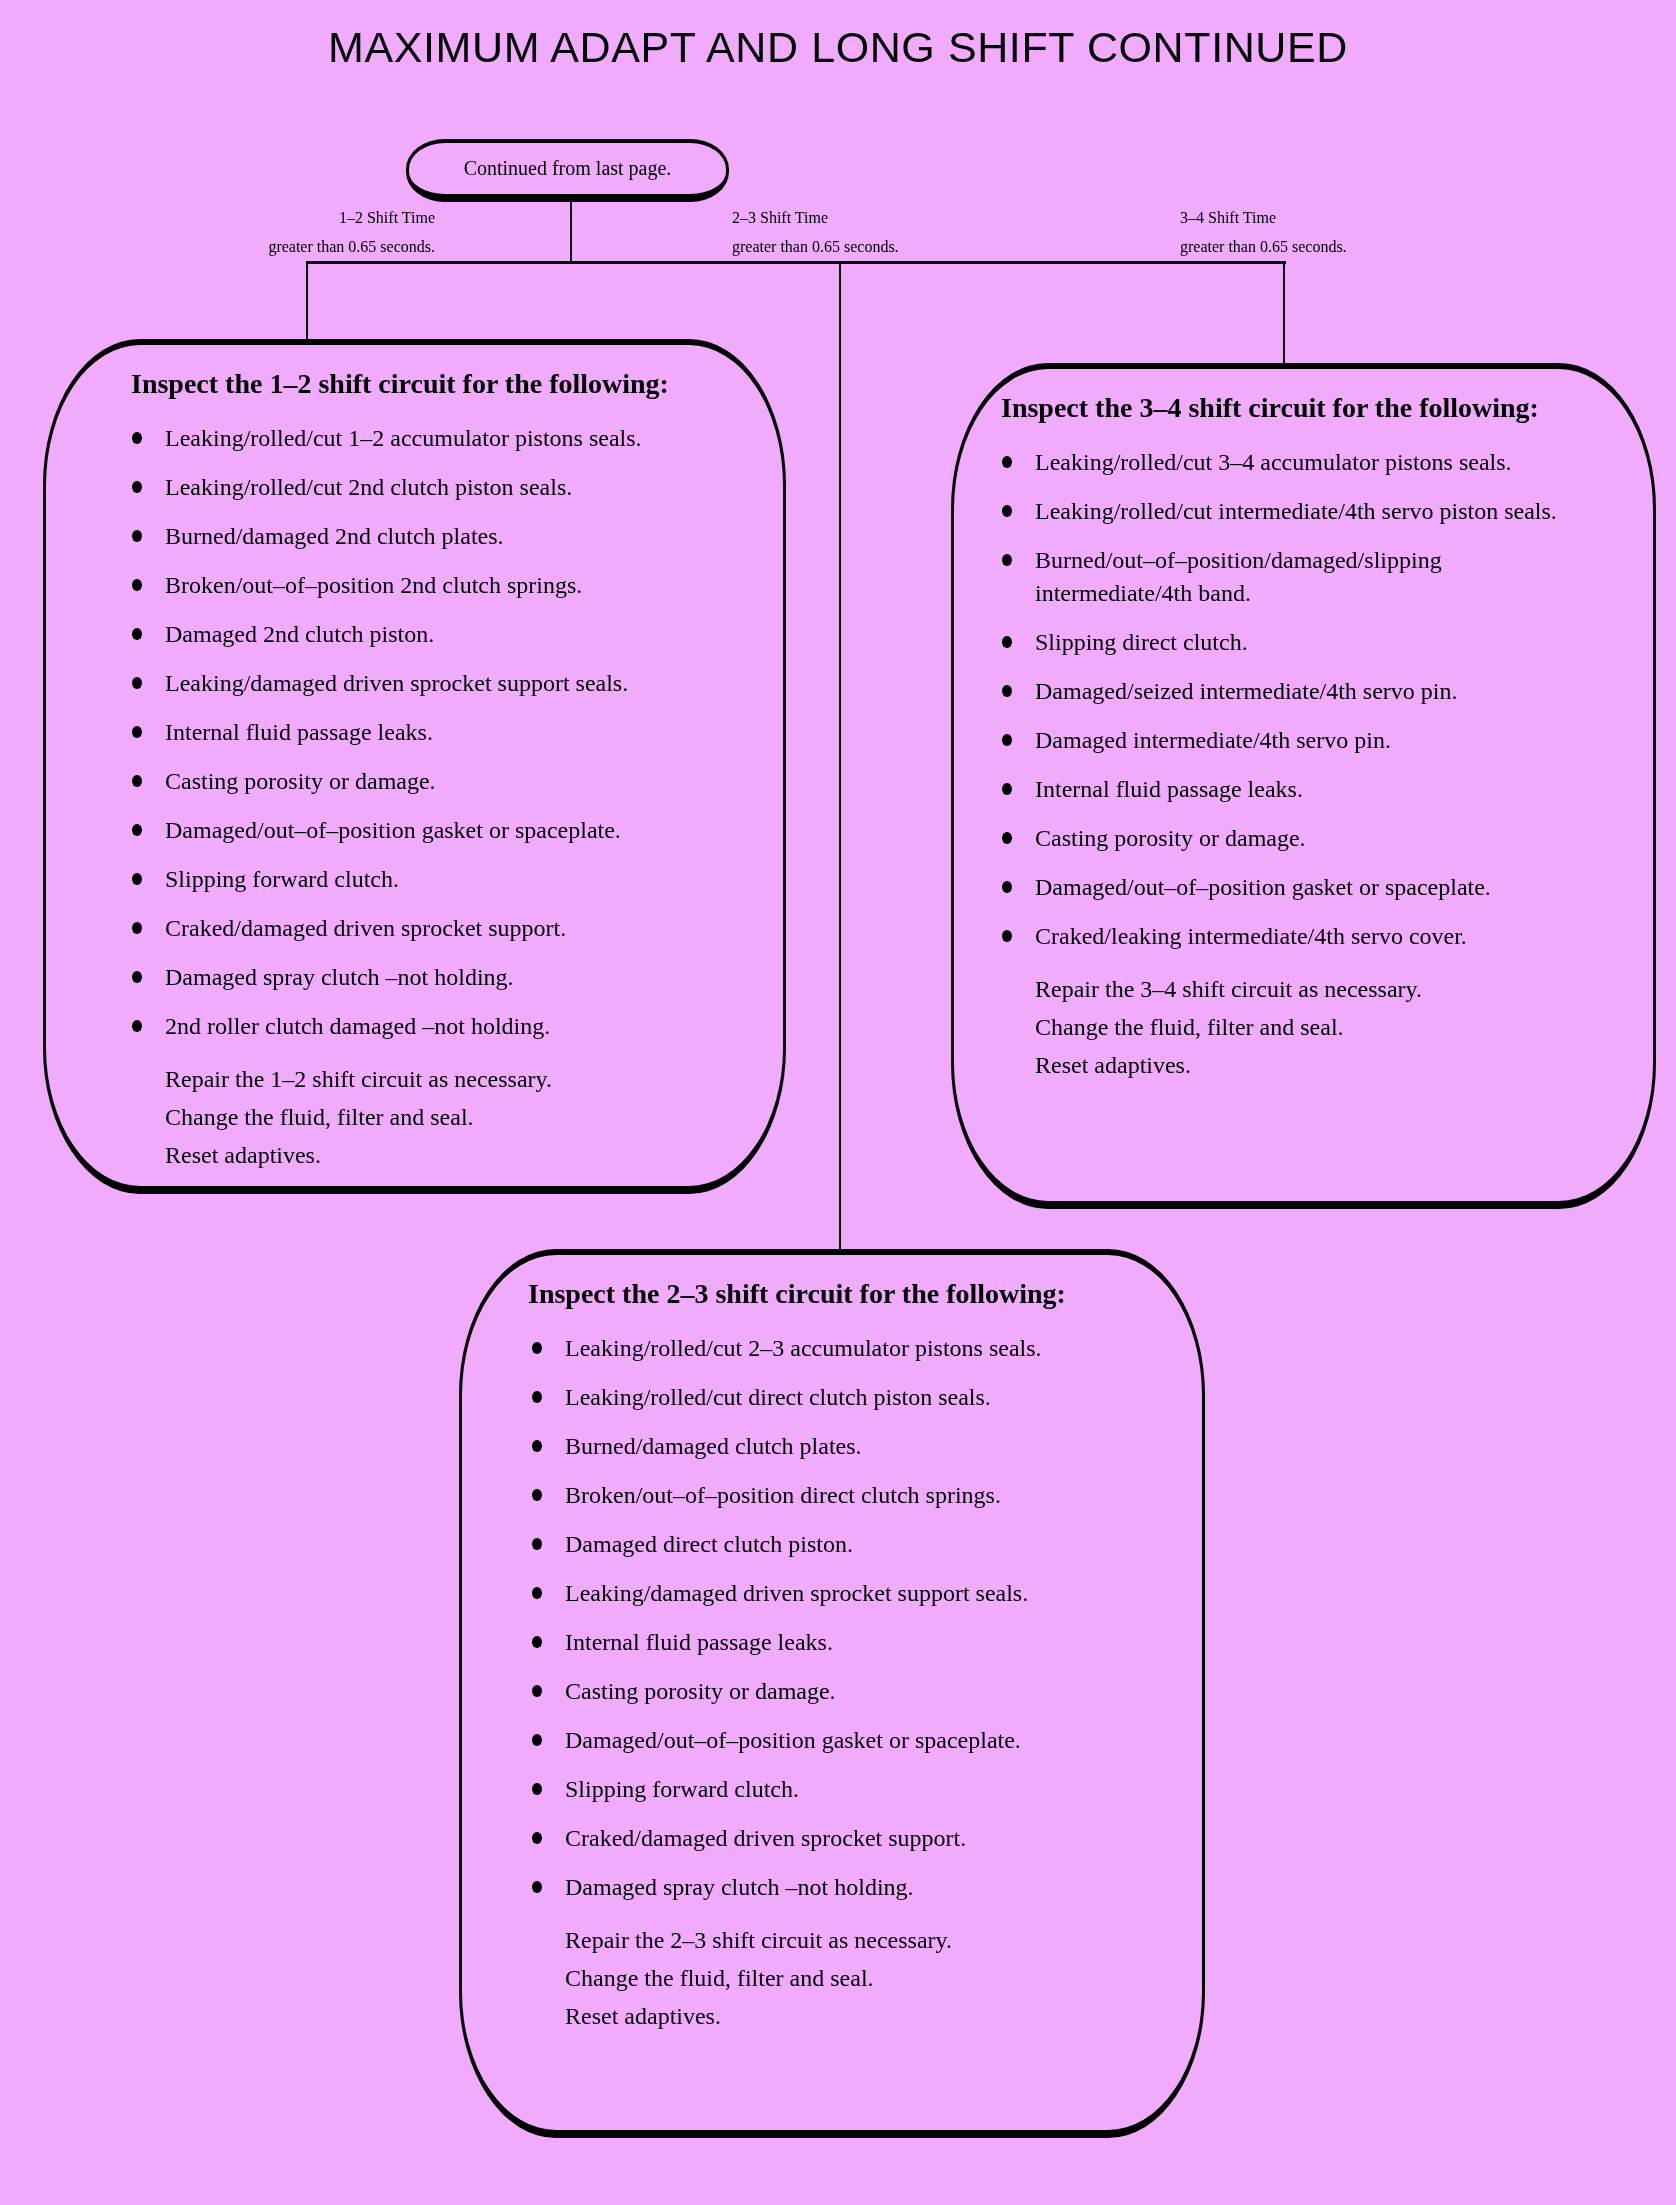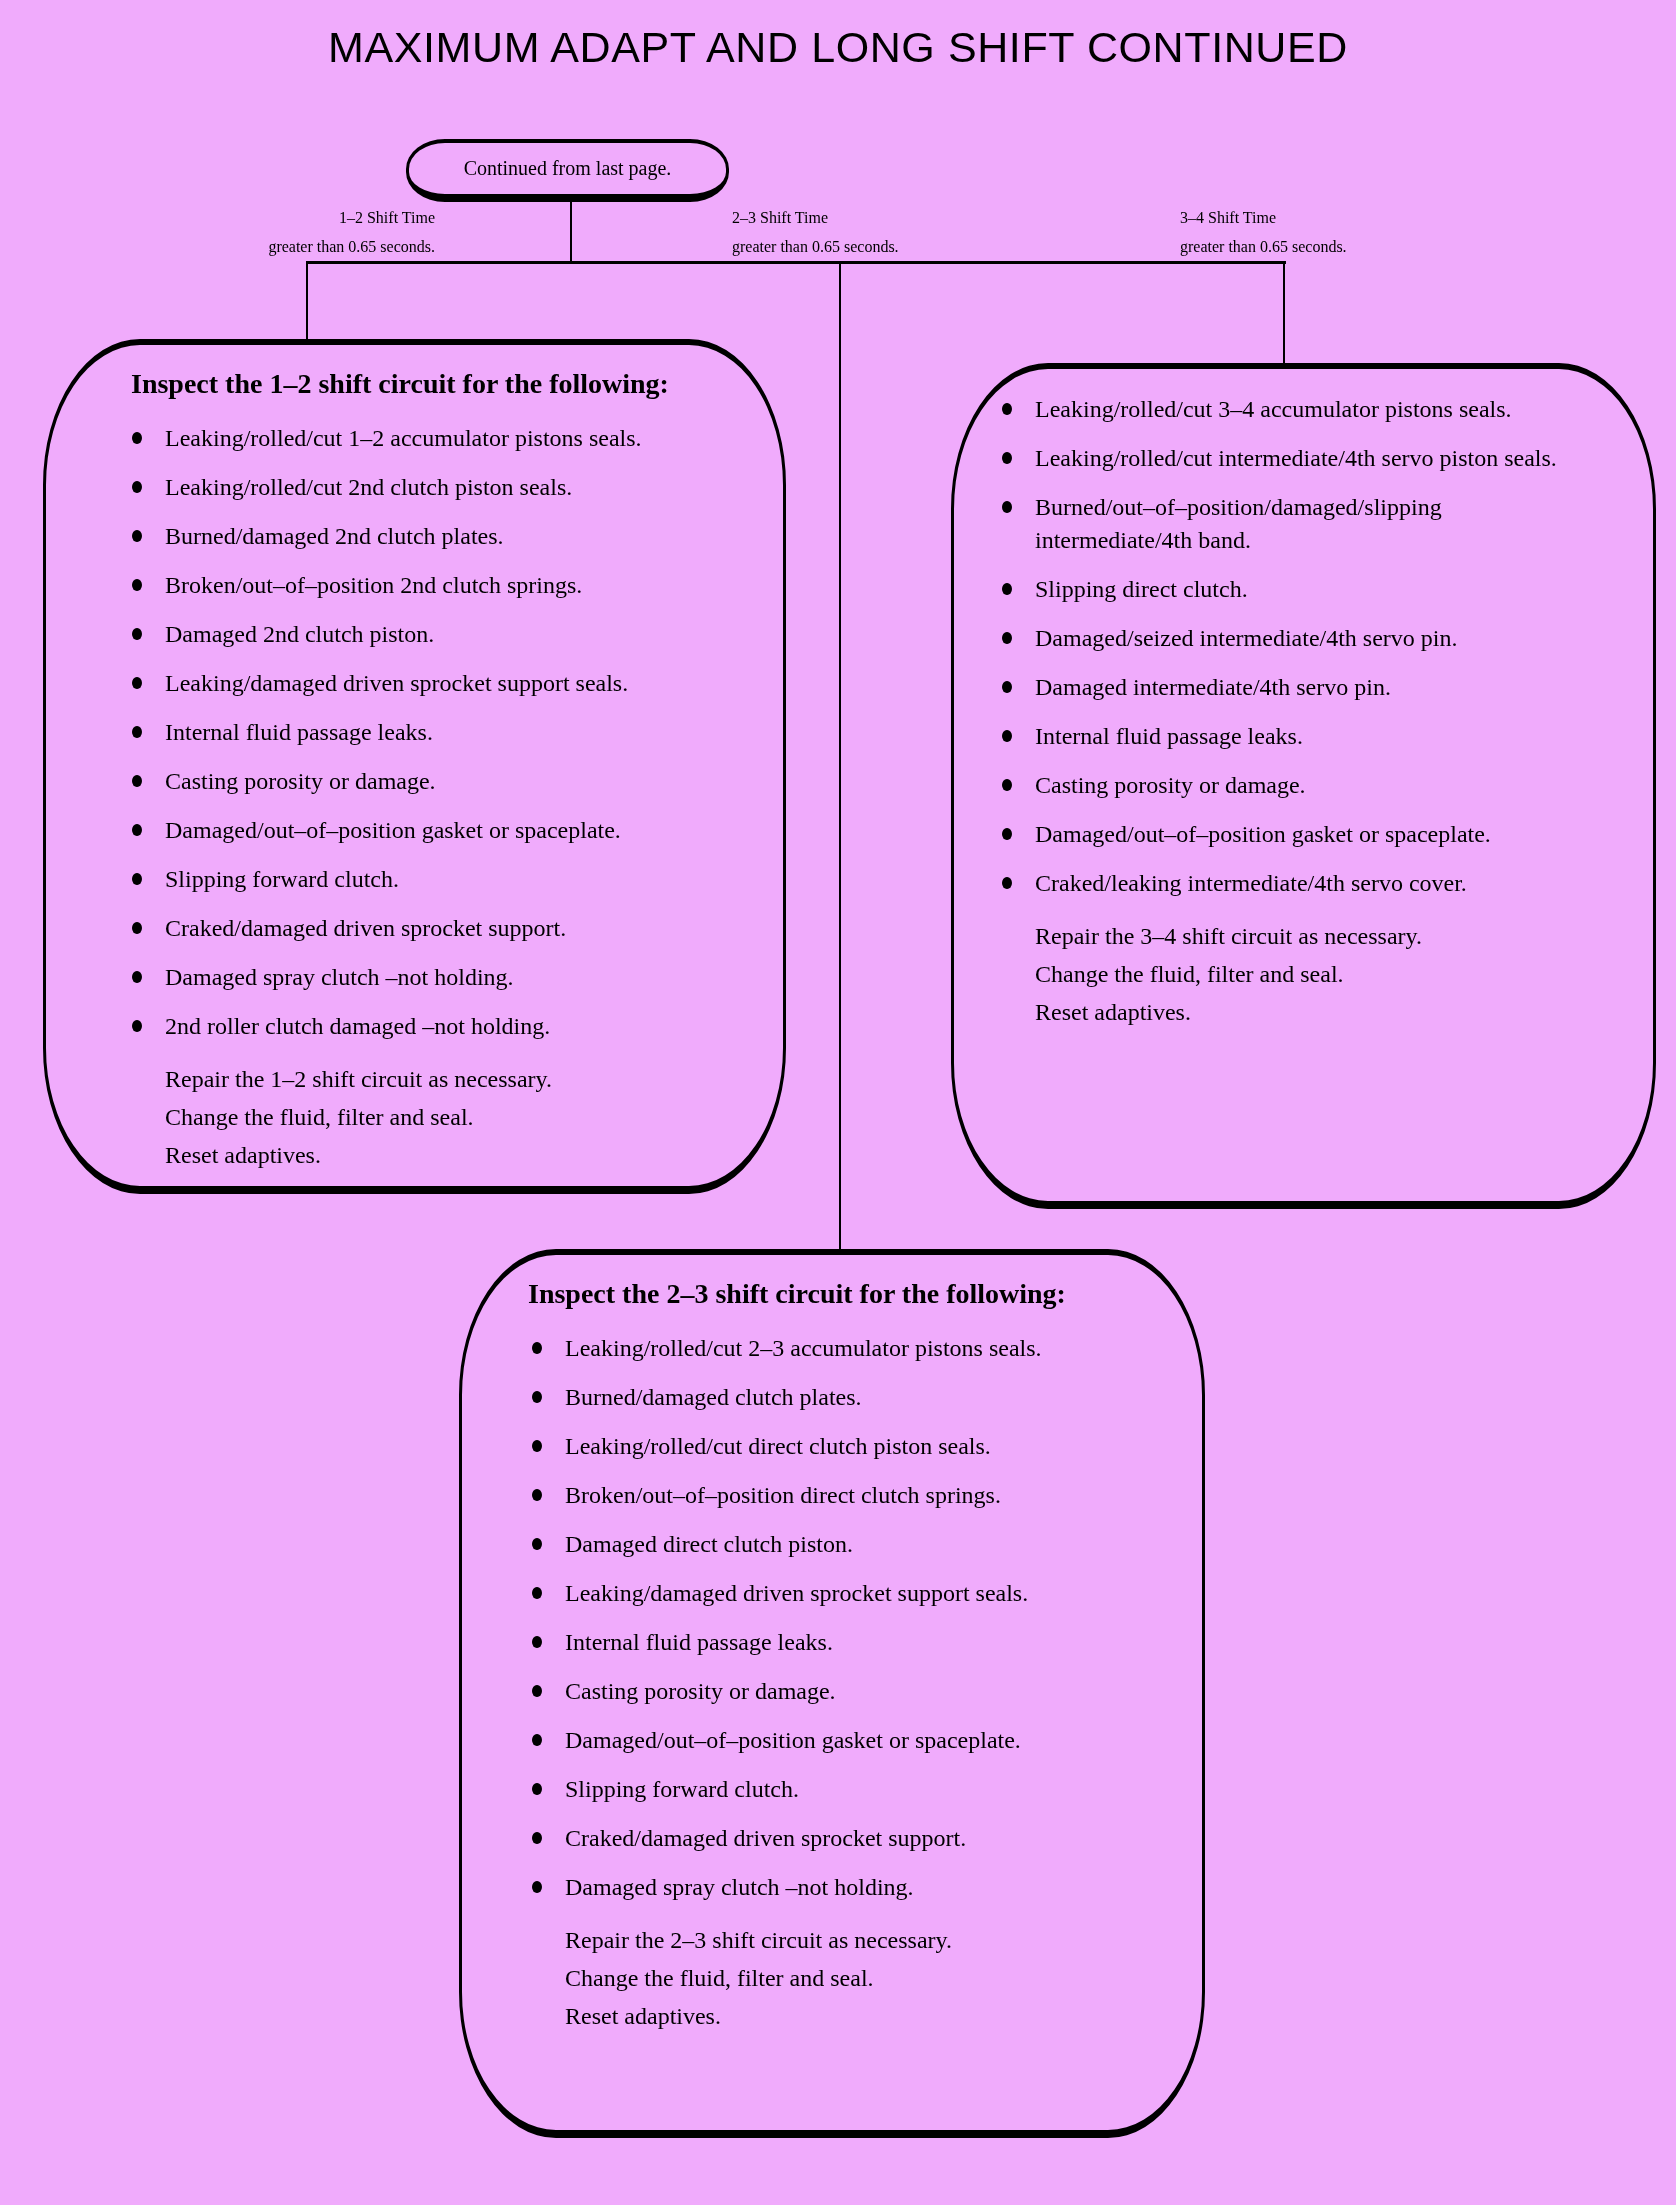"Inspect the 3–4 shift circuit" h2 { html: none -> <h2>Inspect the 3–4 shift circuit for the following:</h2> }
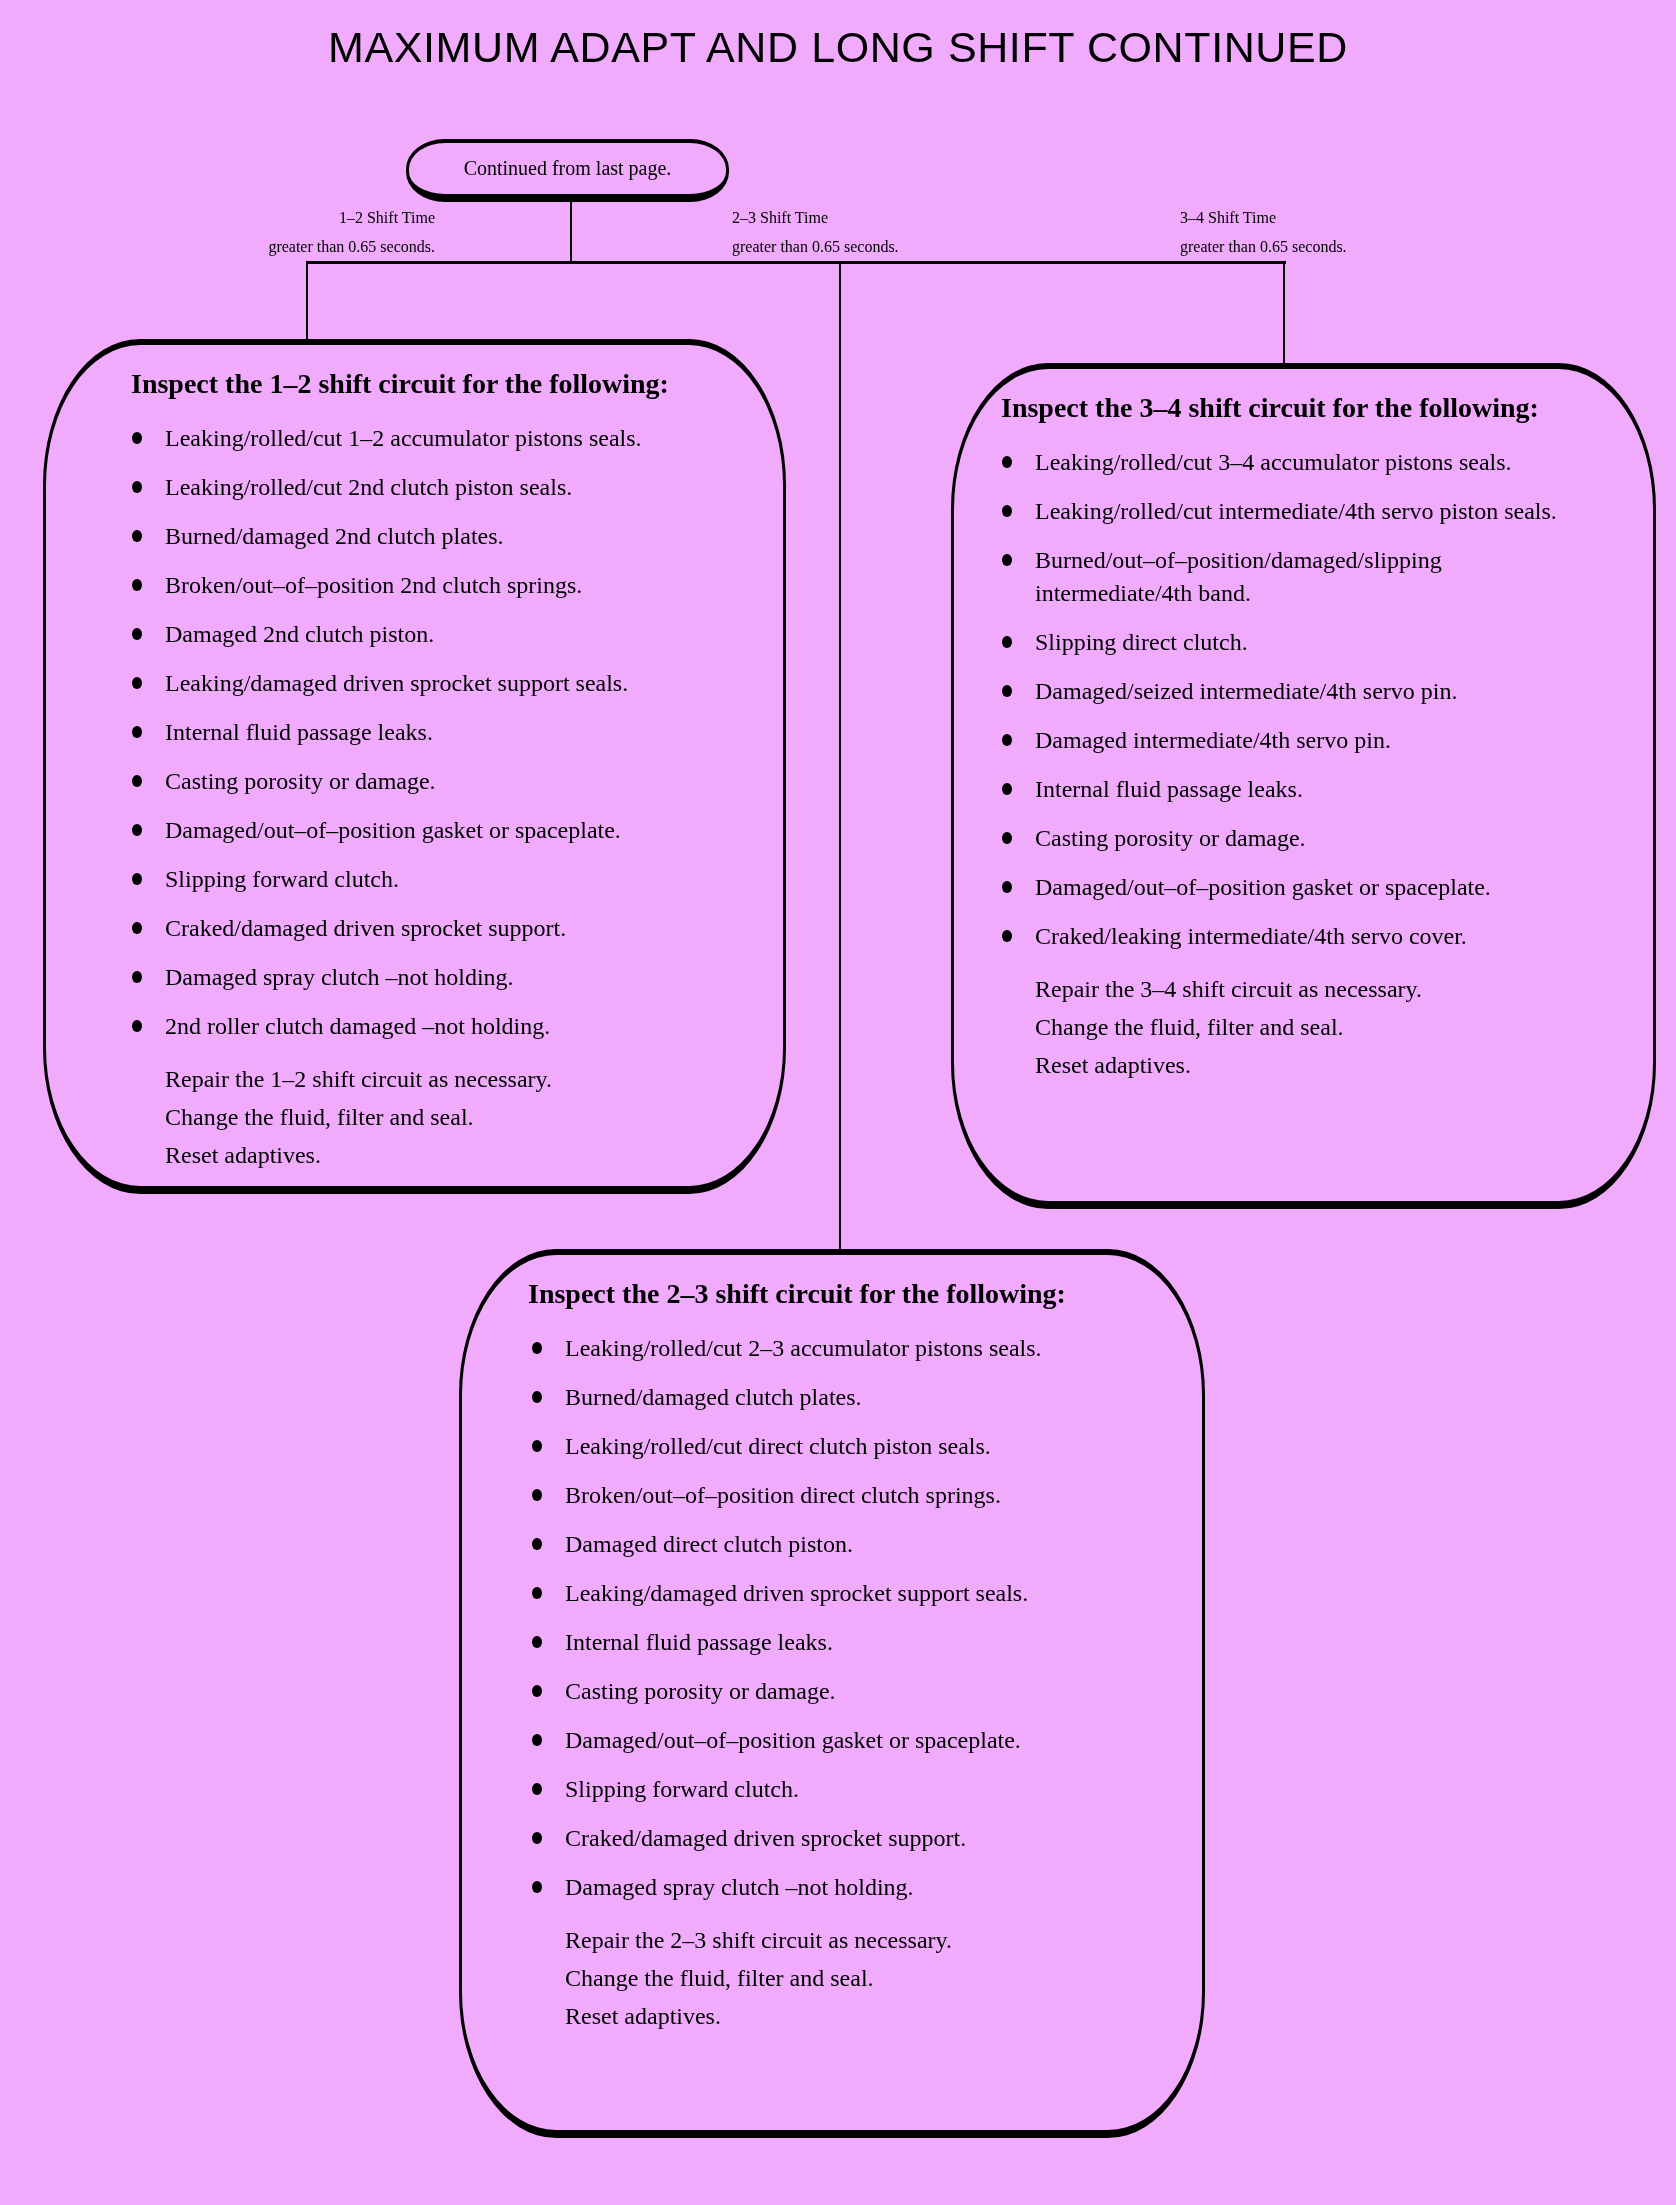"Burned/damaged clutch plates." li { order: before "Leaking/rolled/cut direct clutch piston" -> after "Leaking/rolled/cut direct clutch piston" }
